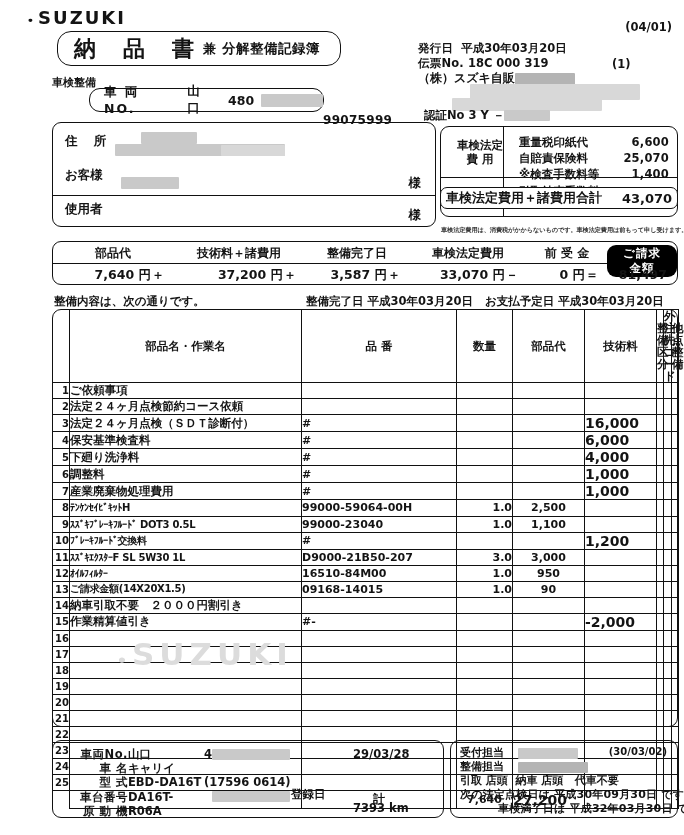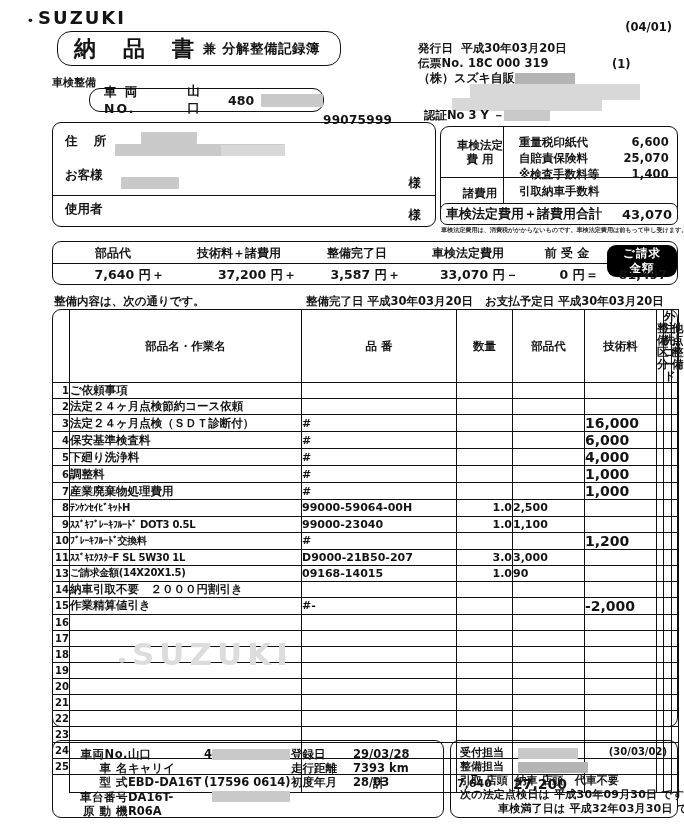"車検法定費用＋諸費用合計" .fee-total { top: 203px -> 187px }
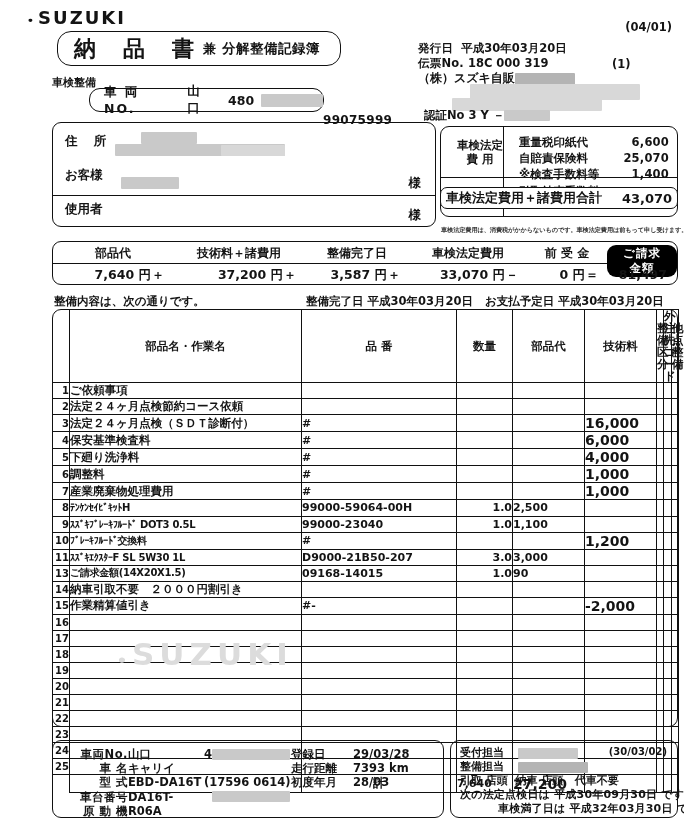"2,500" .pc { text-align: left -> center }
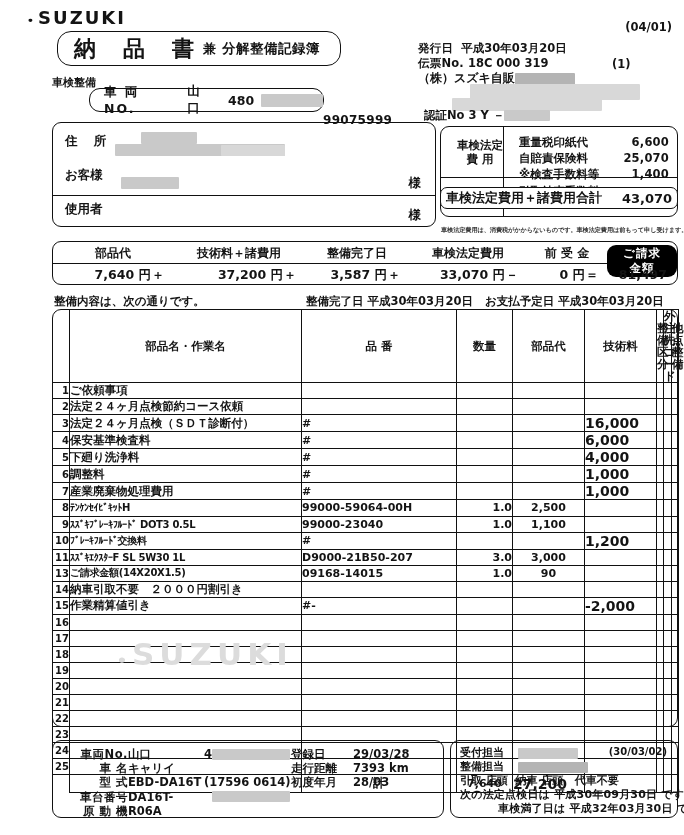"12" tr { html: none -> <tr> <td>12</td> <td>ｵｲﾙﾌｨﾙﾀｰ</td> <td>16510-84M00</td> <td>1.0</td> <td>950</td> <td></td> <td></td> <td></td> <td></td> </tr> }
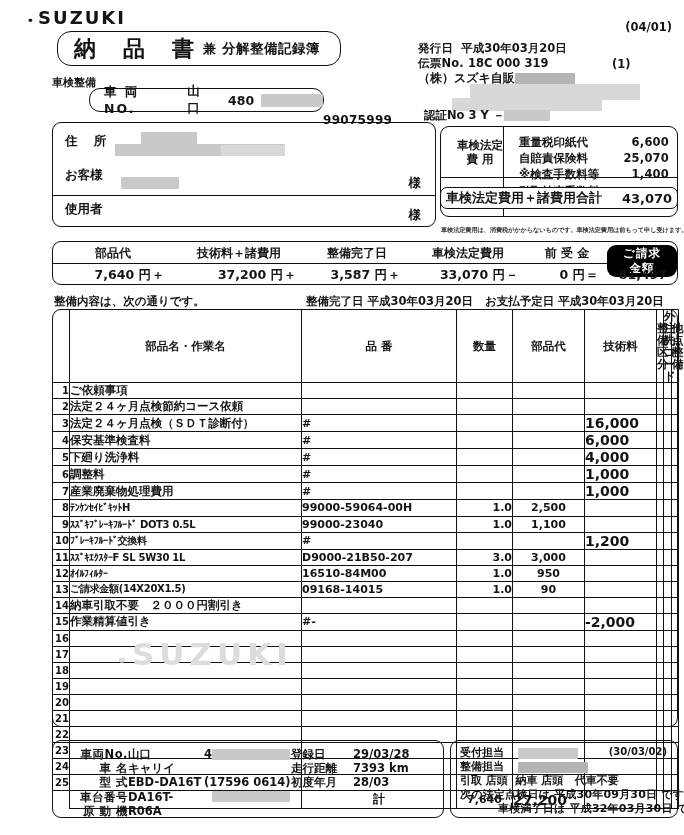"登録日" .bl-right .k { margin-top: none -> 40px }
